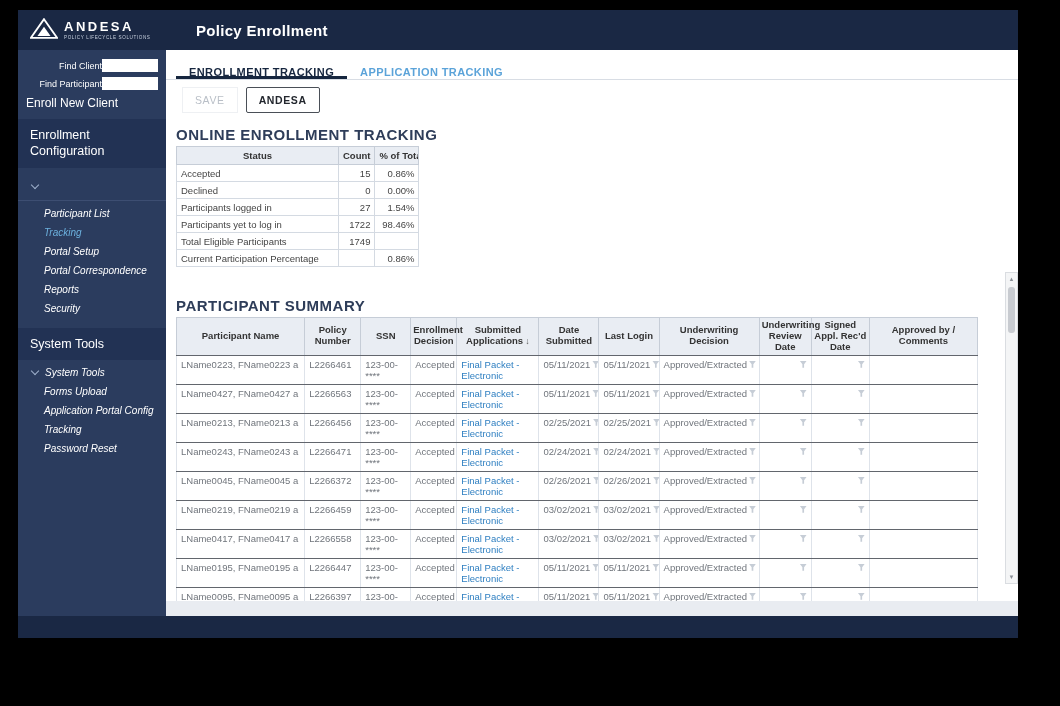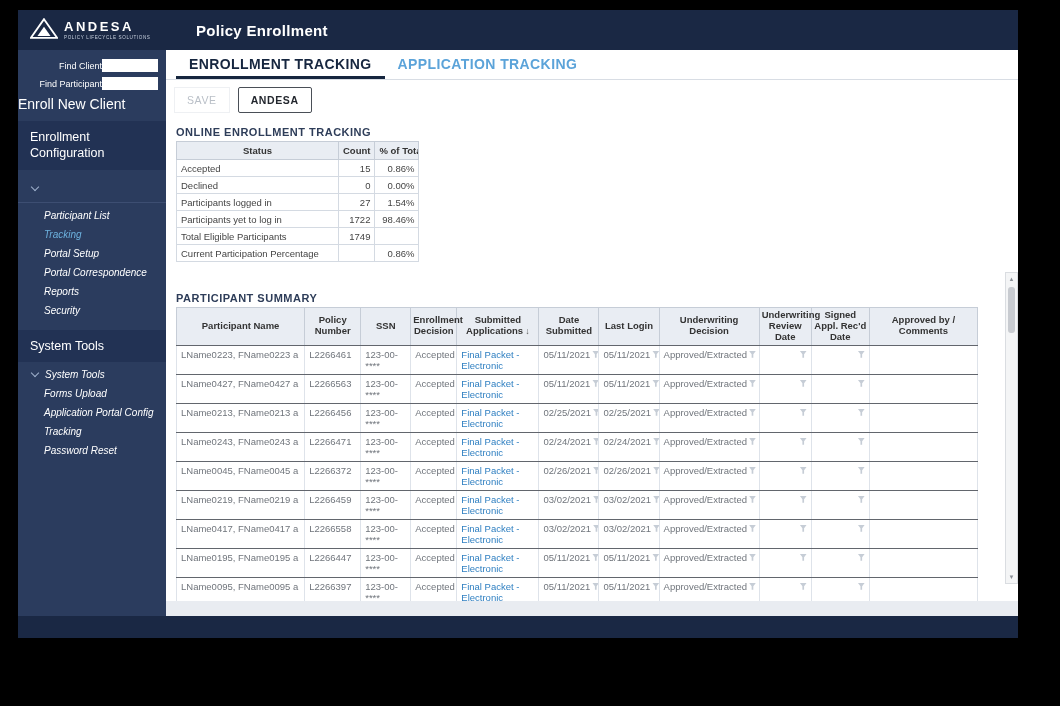"ENROLLMENT TRACKING" .tab { font-size: 14px -> 11px; padding: 0 13px -> 8px 13px }
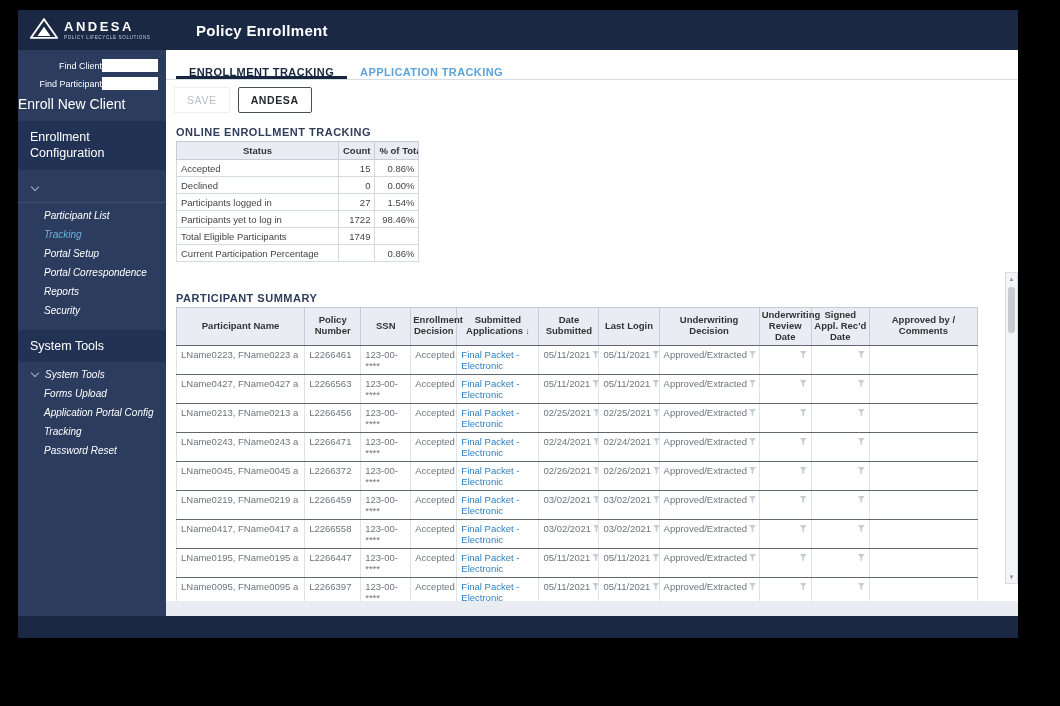"Enroll New Client" .enroll-link { font-size: 14px -> 12px; padding: 1px 8px 9px 0 -> 1px 8px 9px 8px }
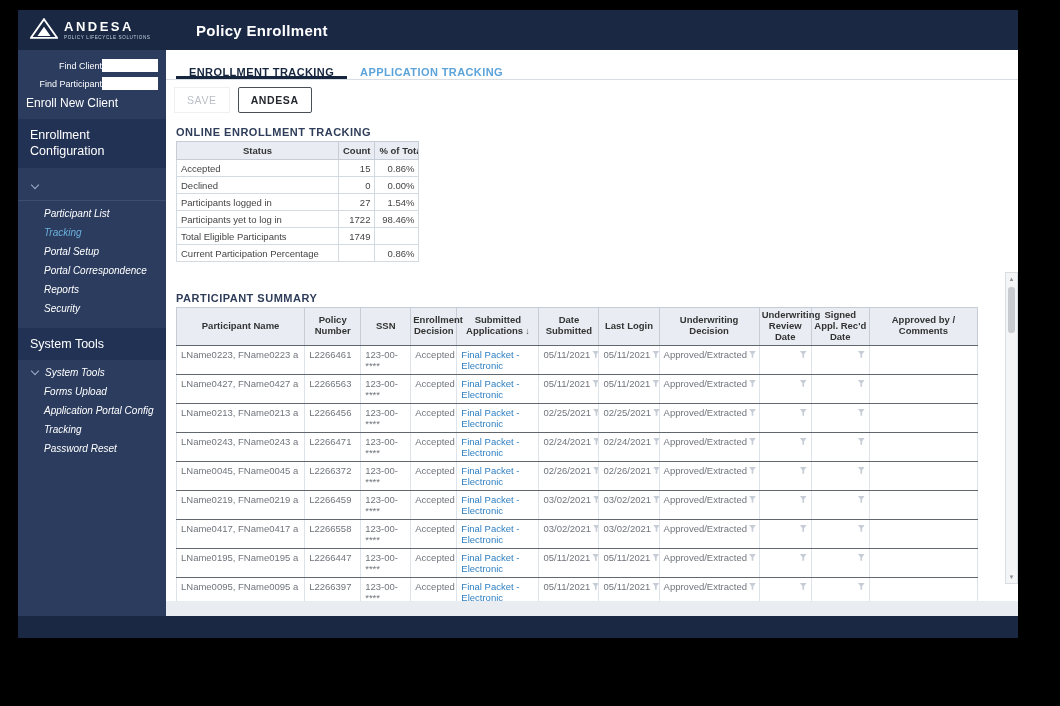"SAVE" .btn-row { padding: 7px 0 7px 8px -> 7px 0 7px 16px }
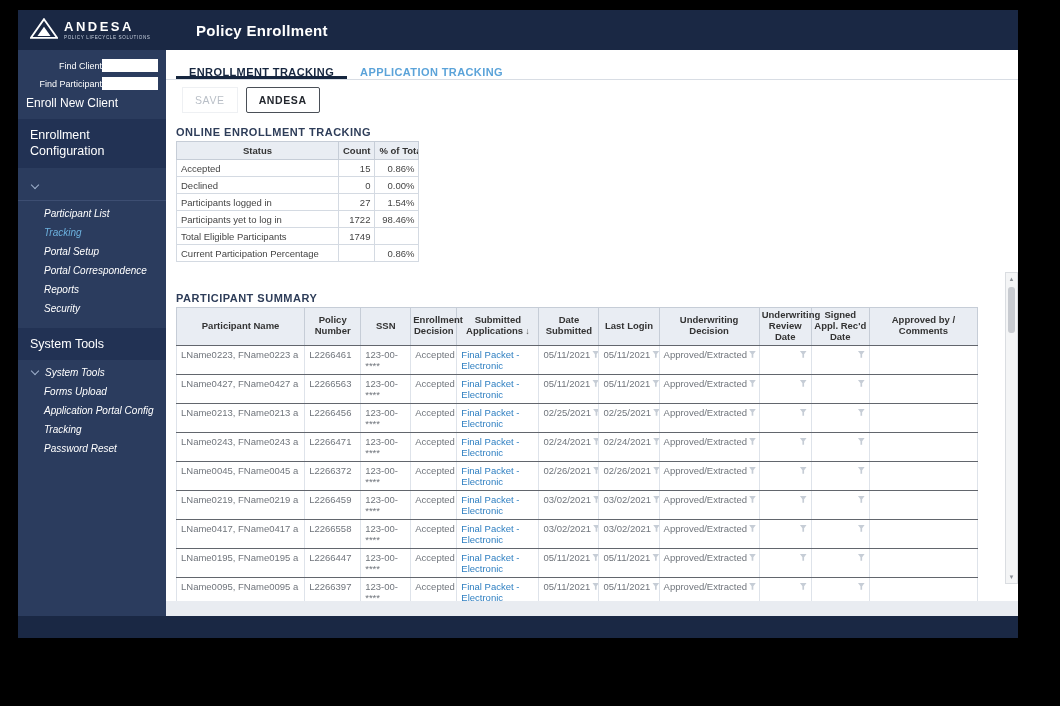"ONLINE ENROLLMENT TRACKING" .section-title { font-size: 11px -> 15px }
